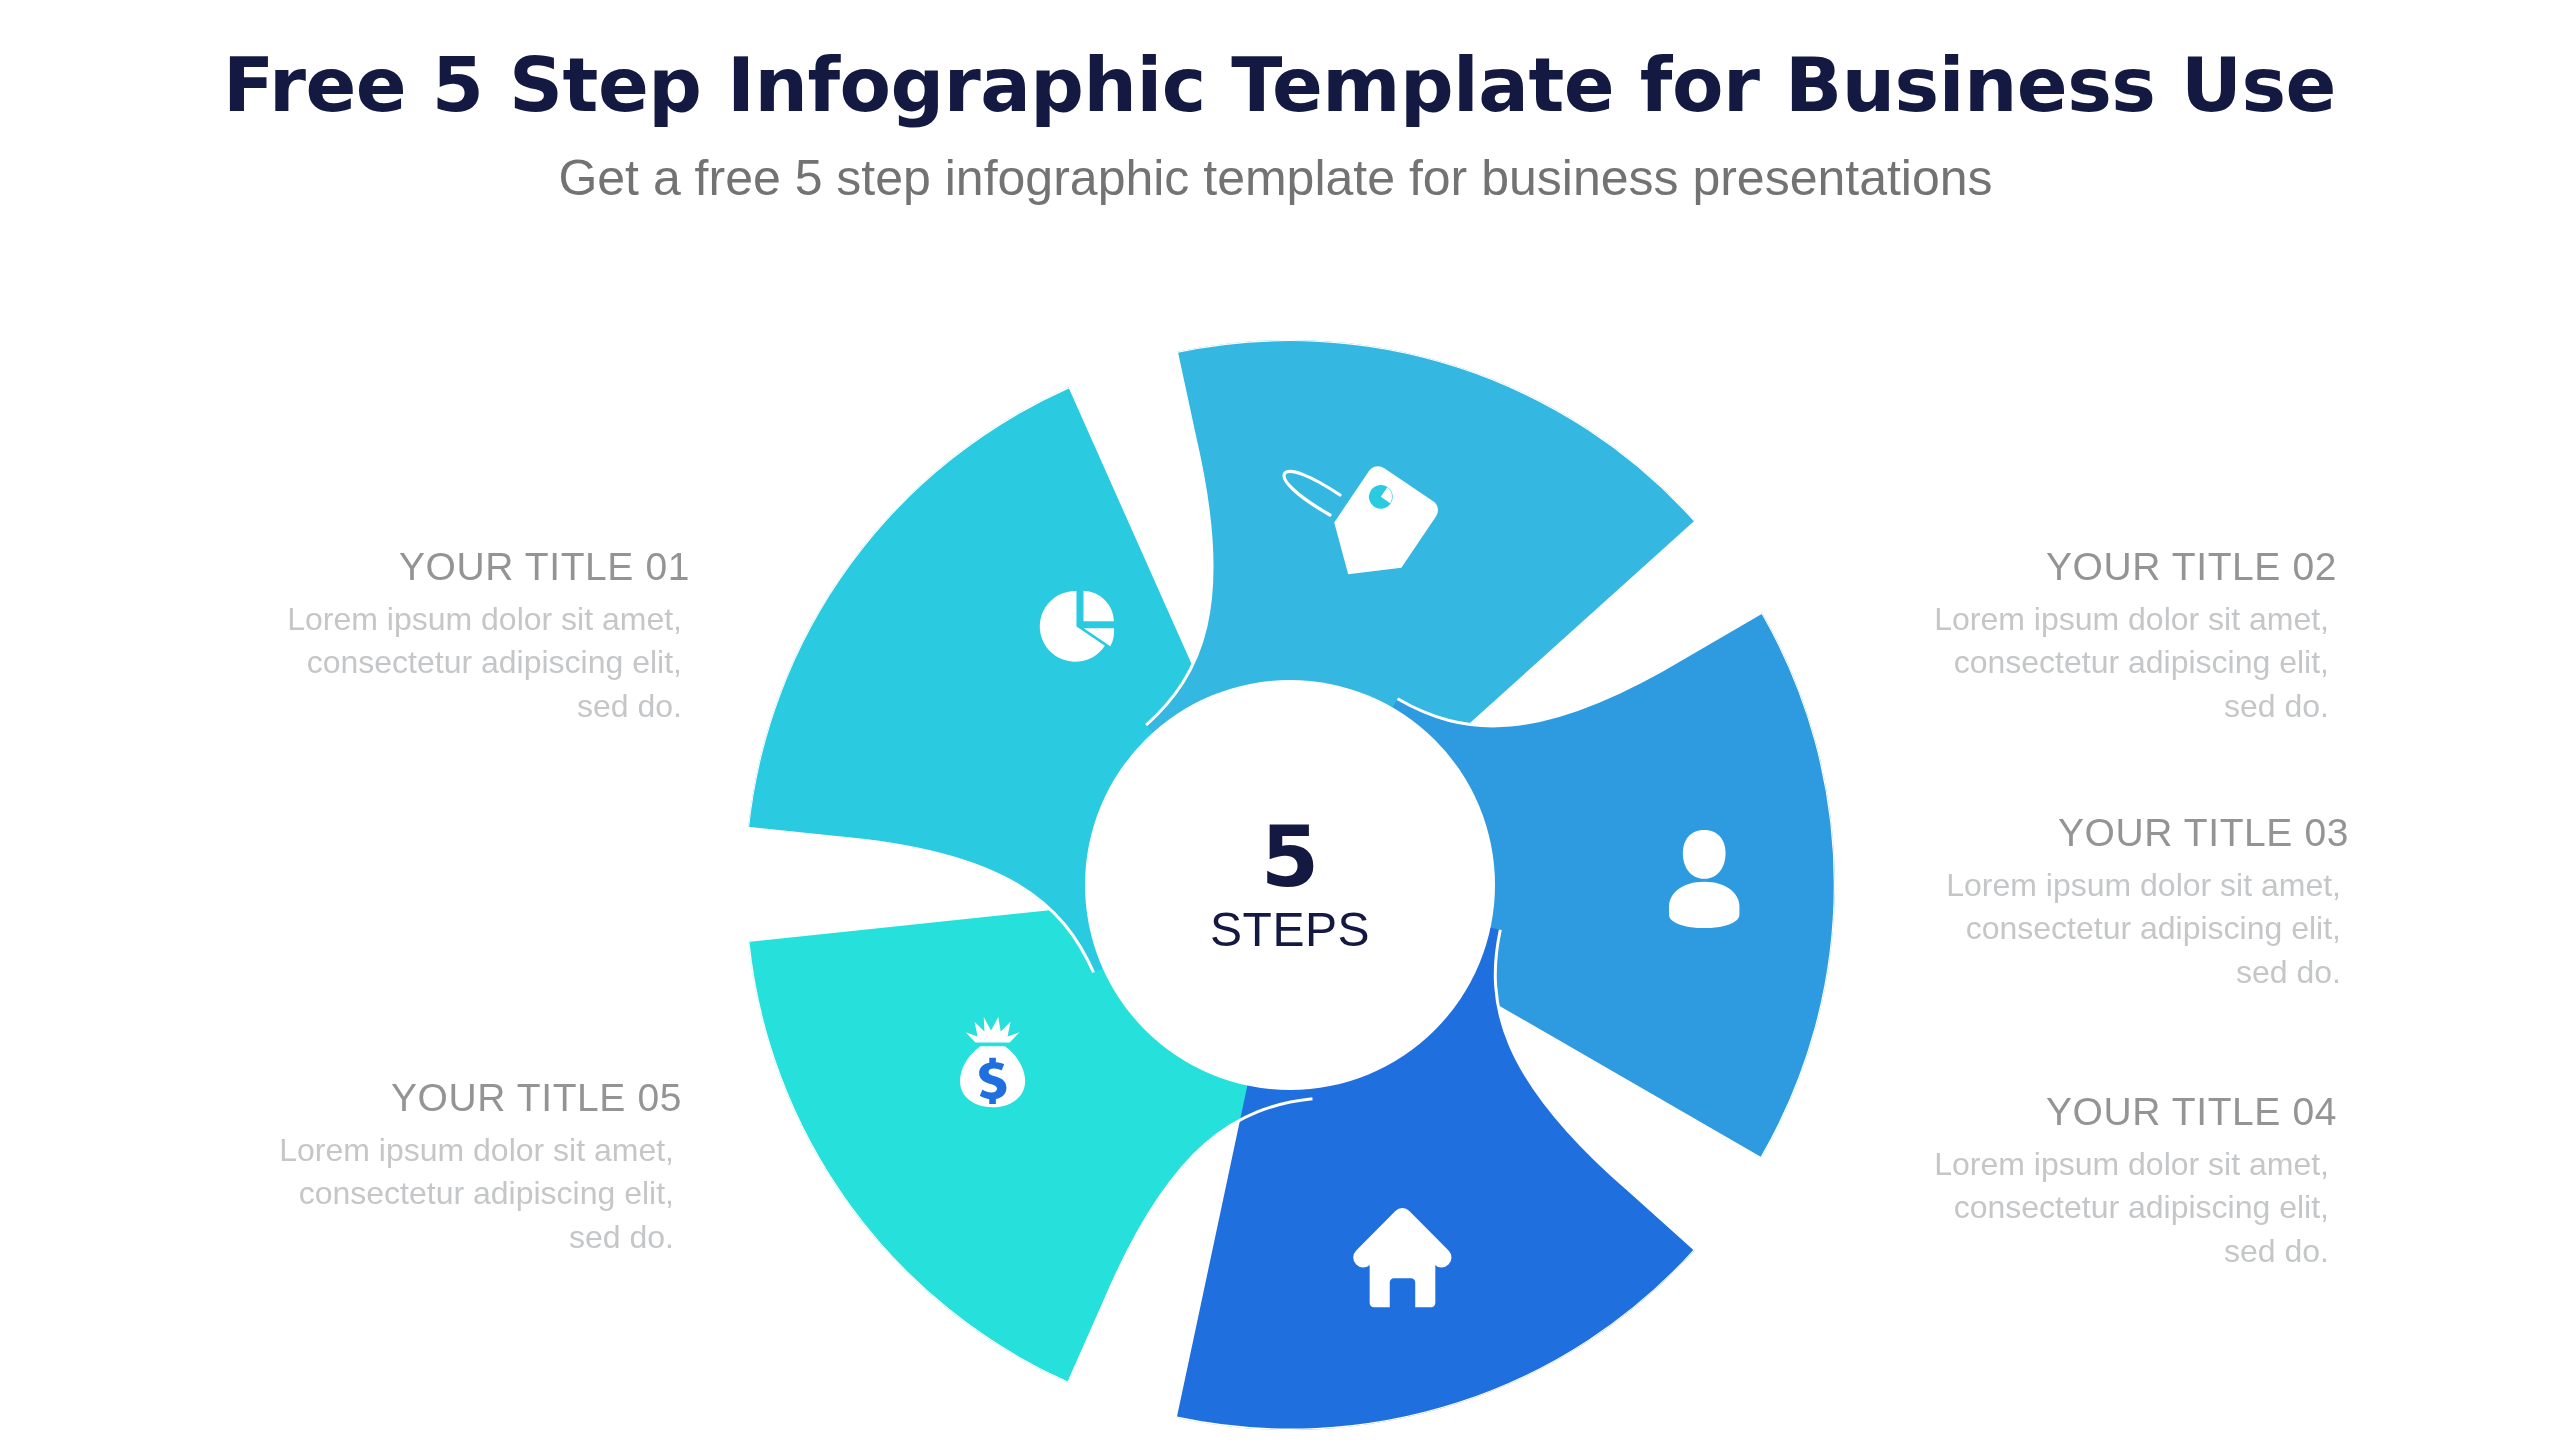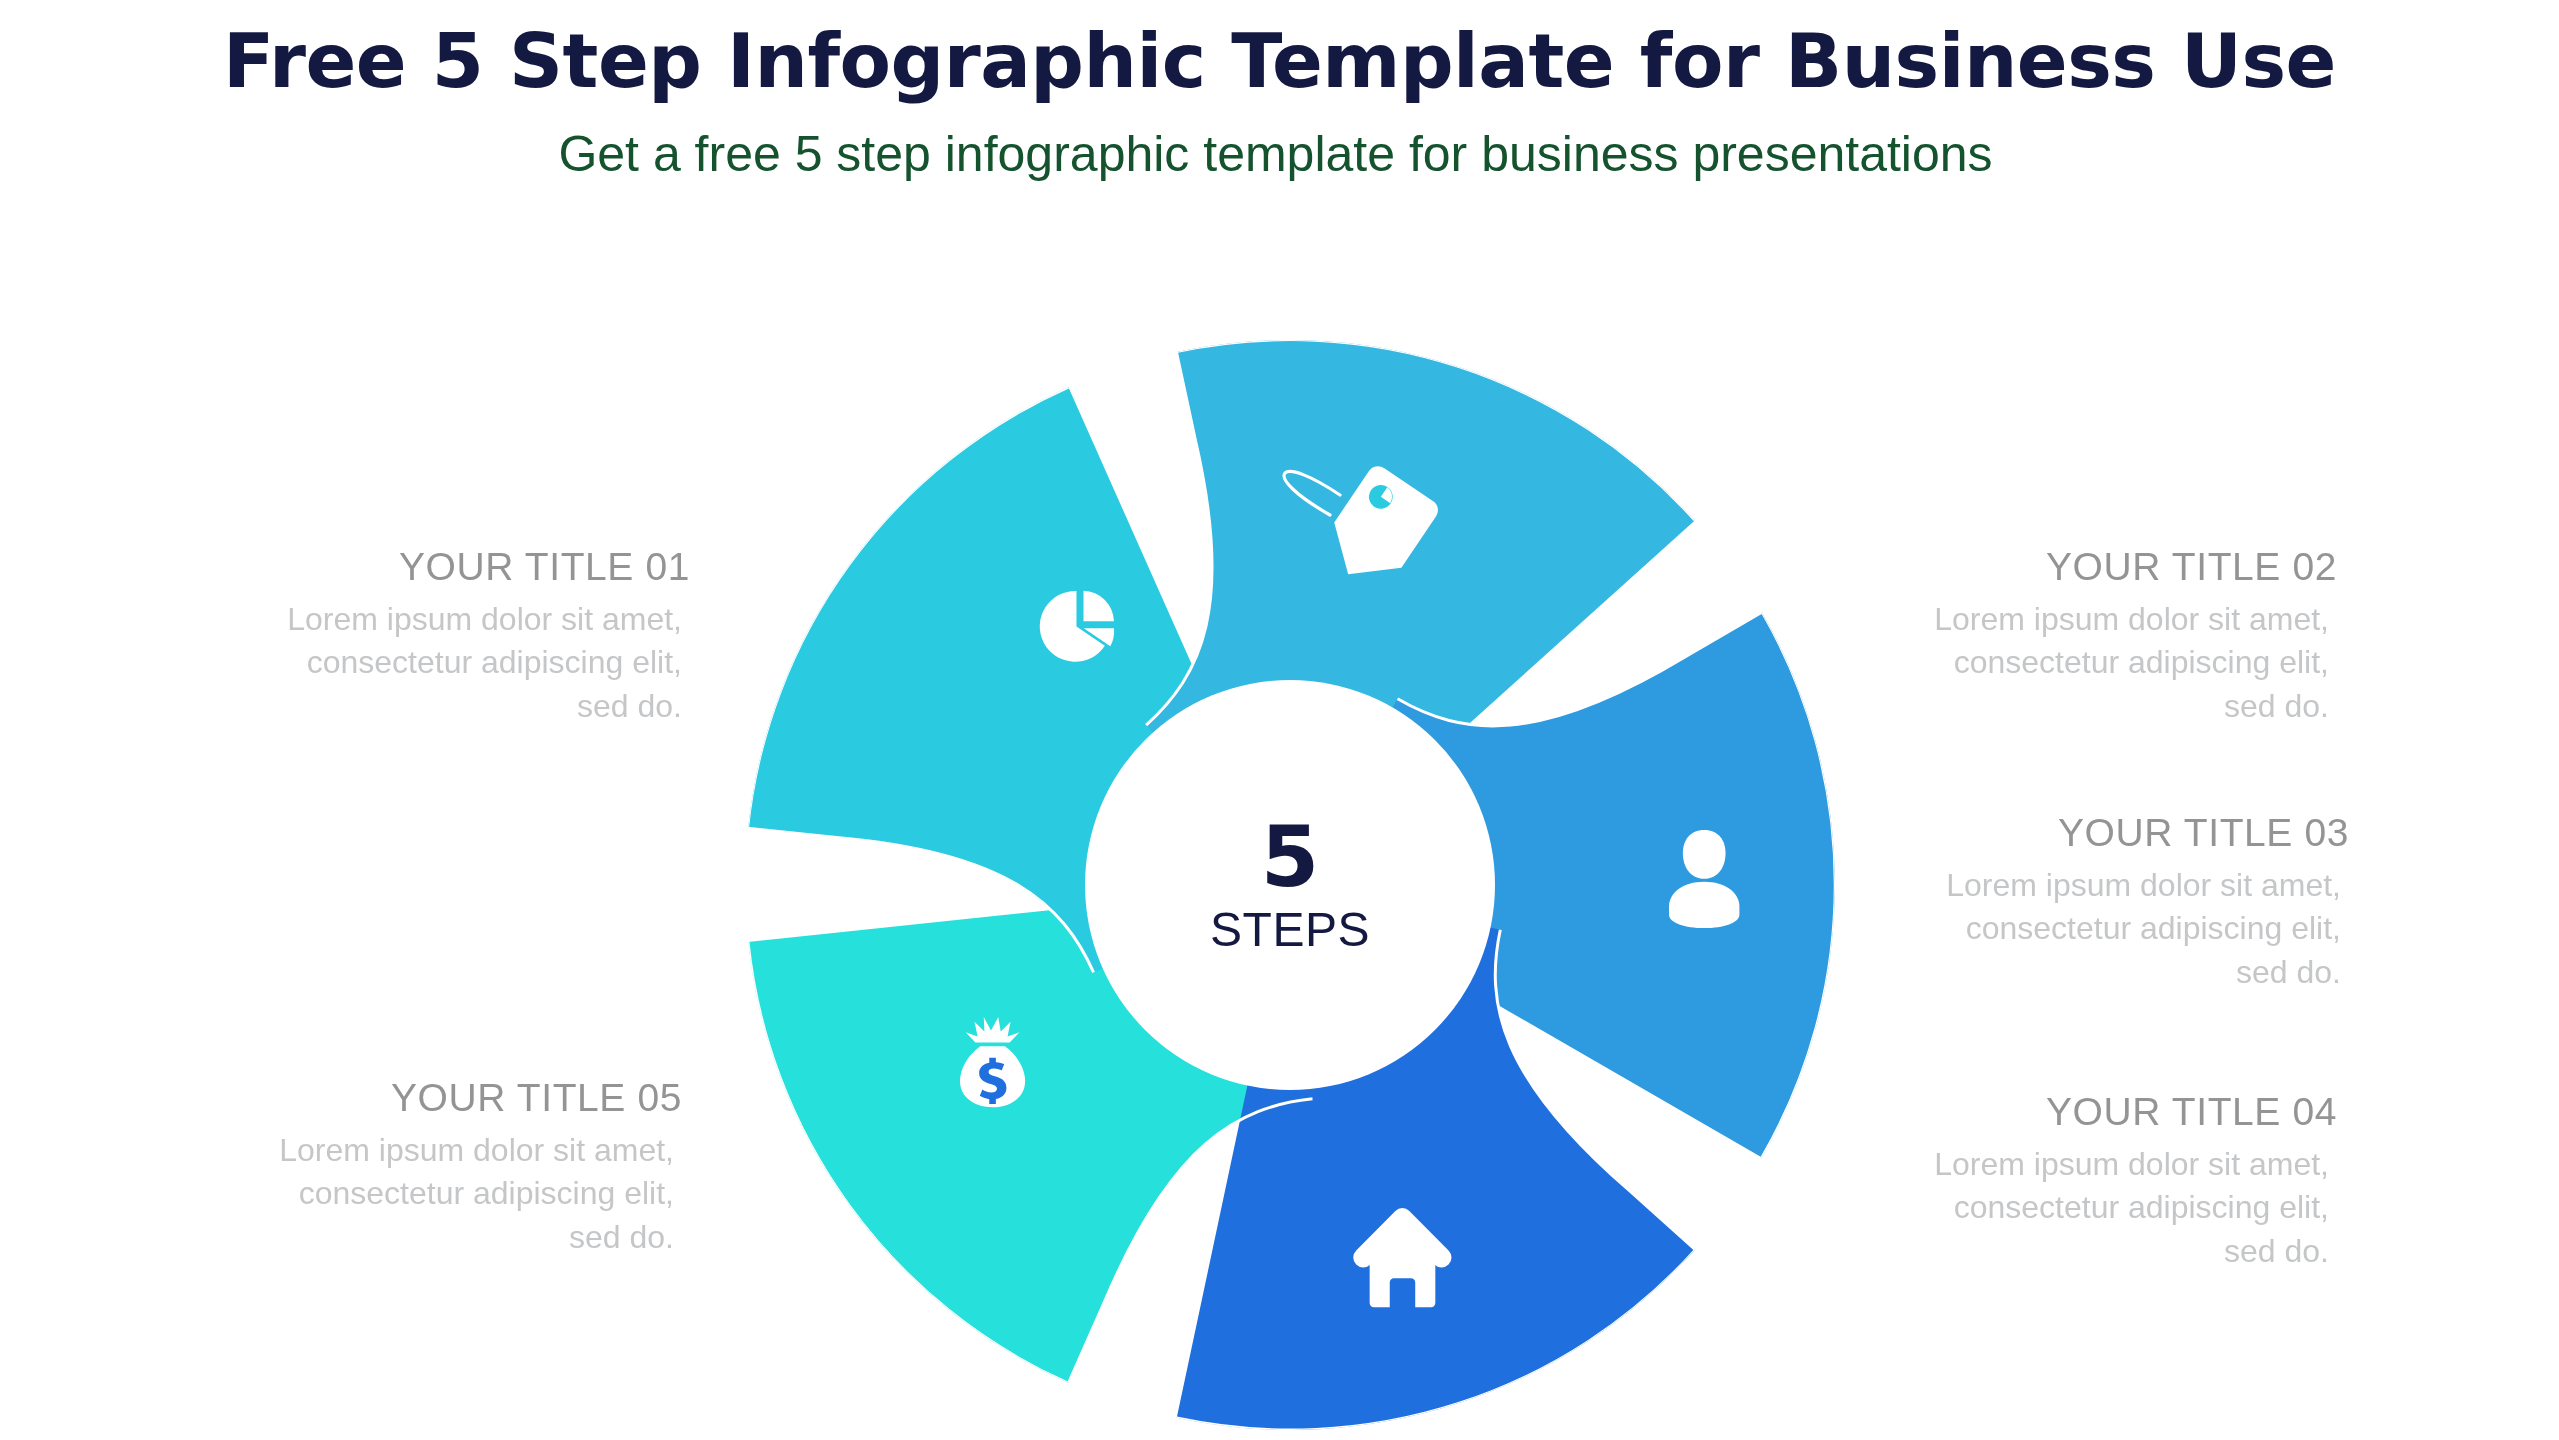"Free 5 Step Infographic Template" .header { padding-top: 22px -> 46px }
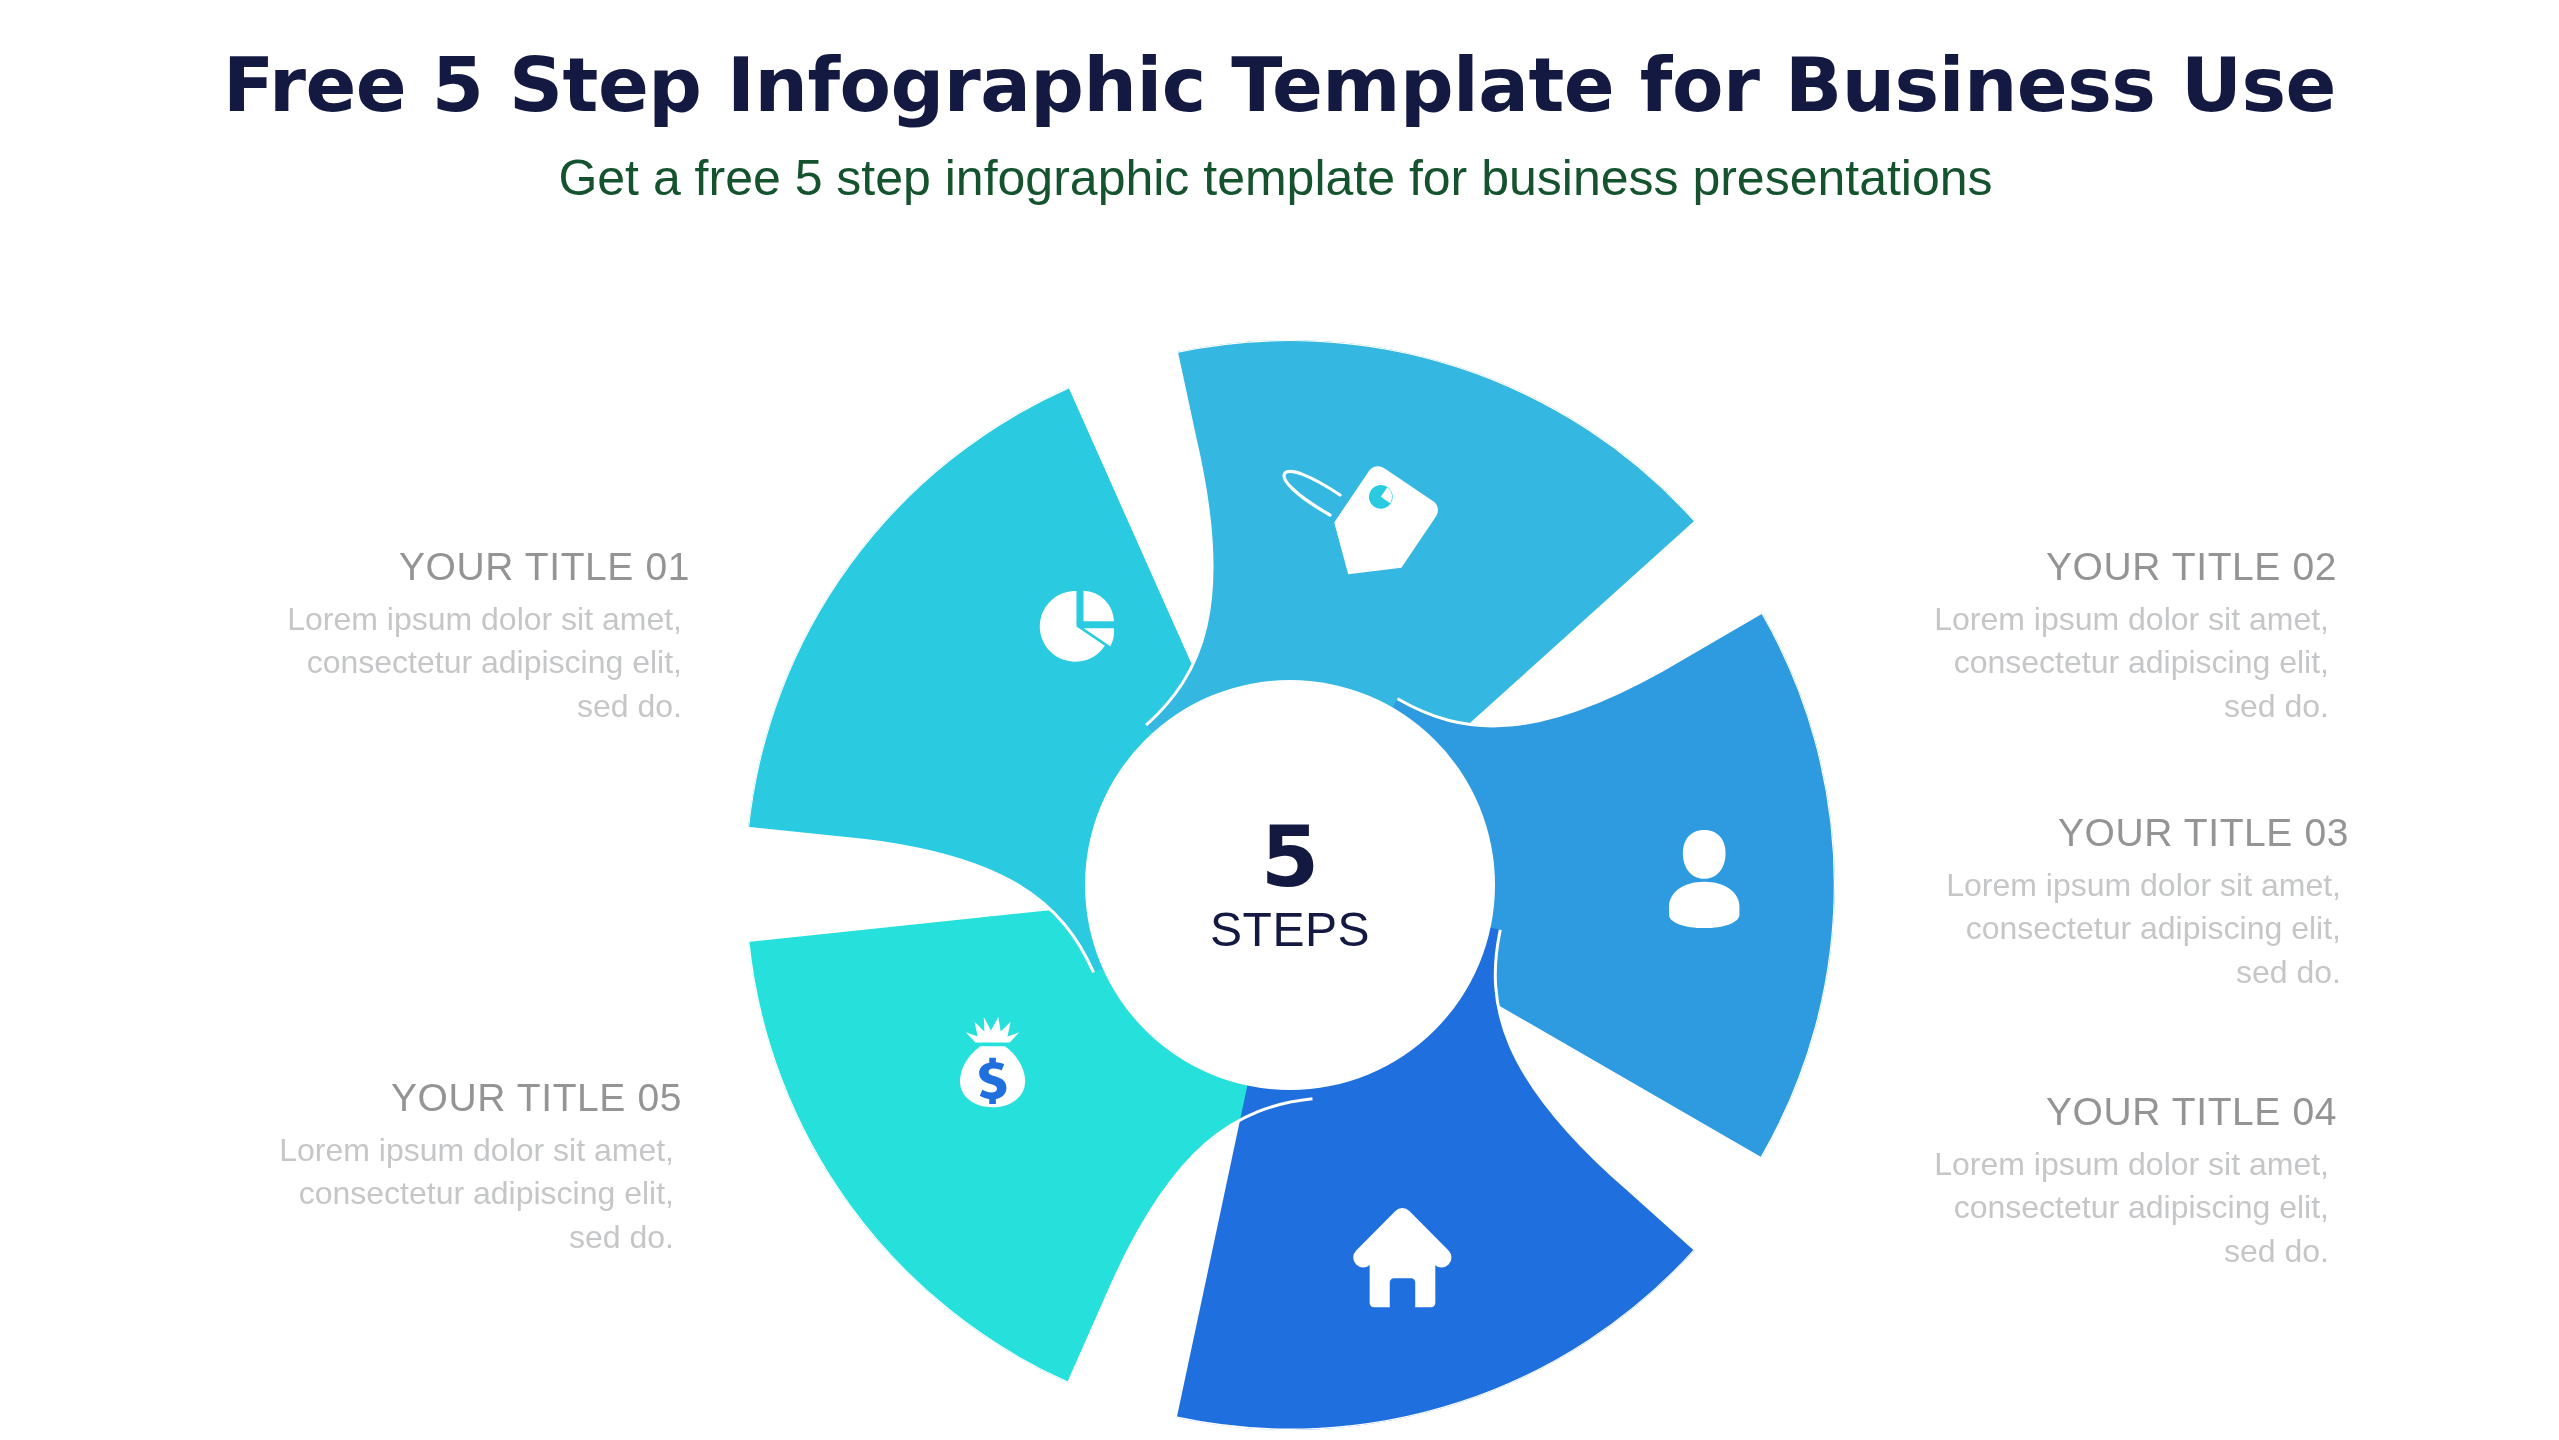"Get a free 5 step" .sub-title { color: #14532d -> #737373 }
